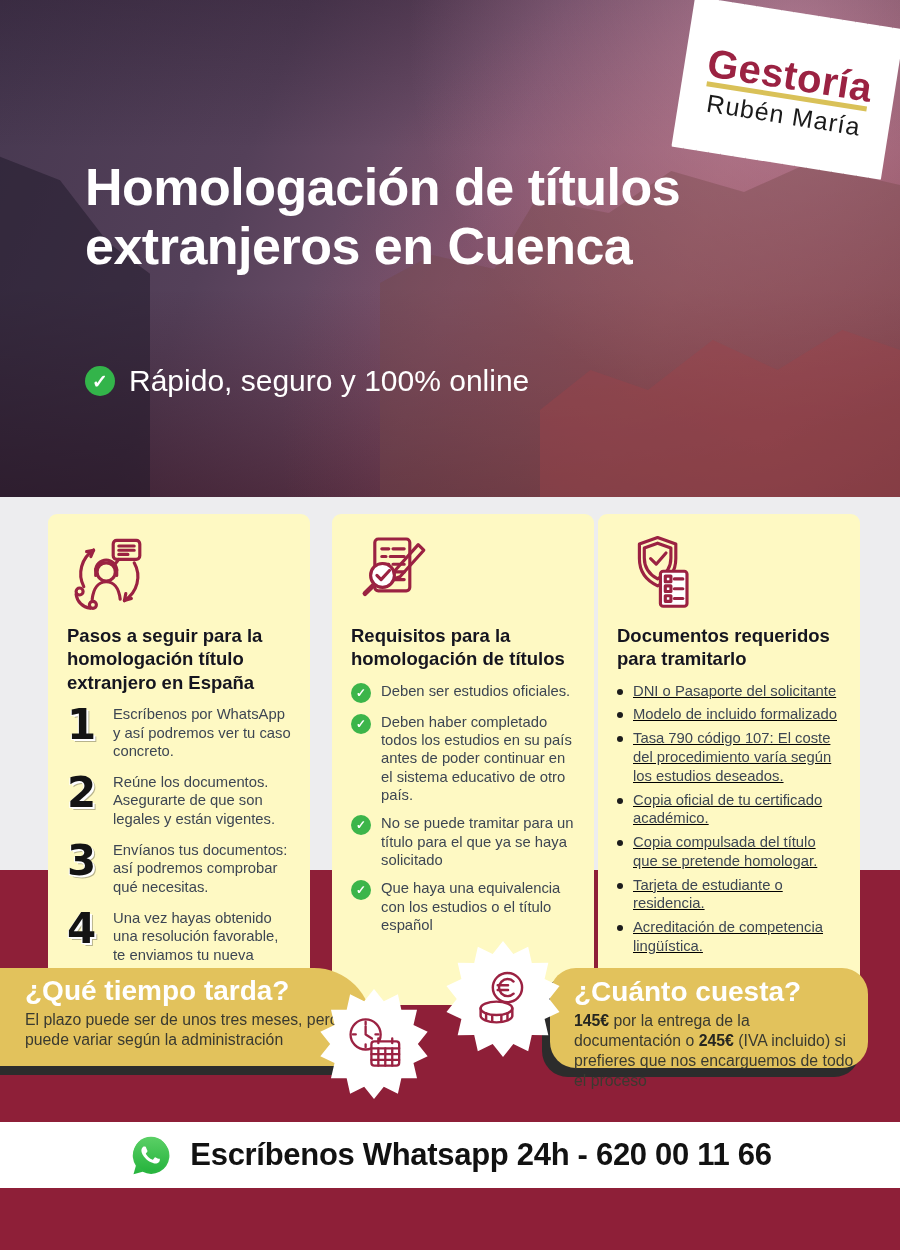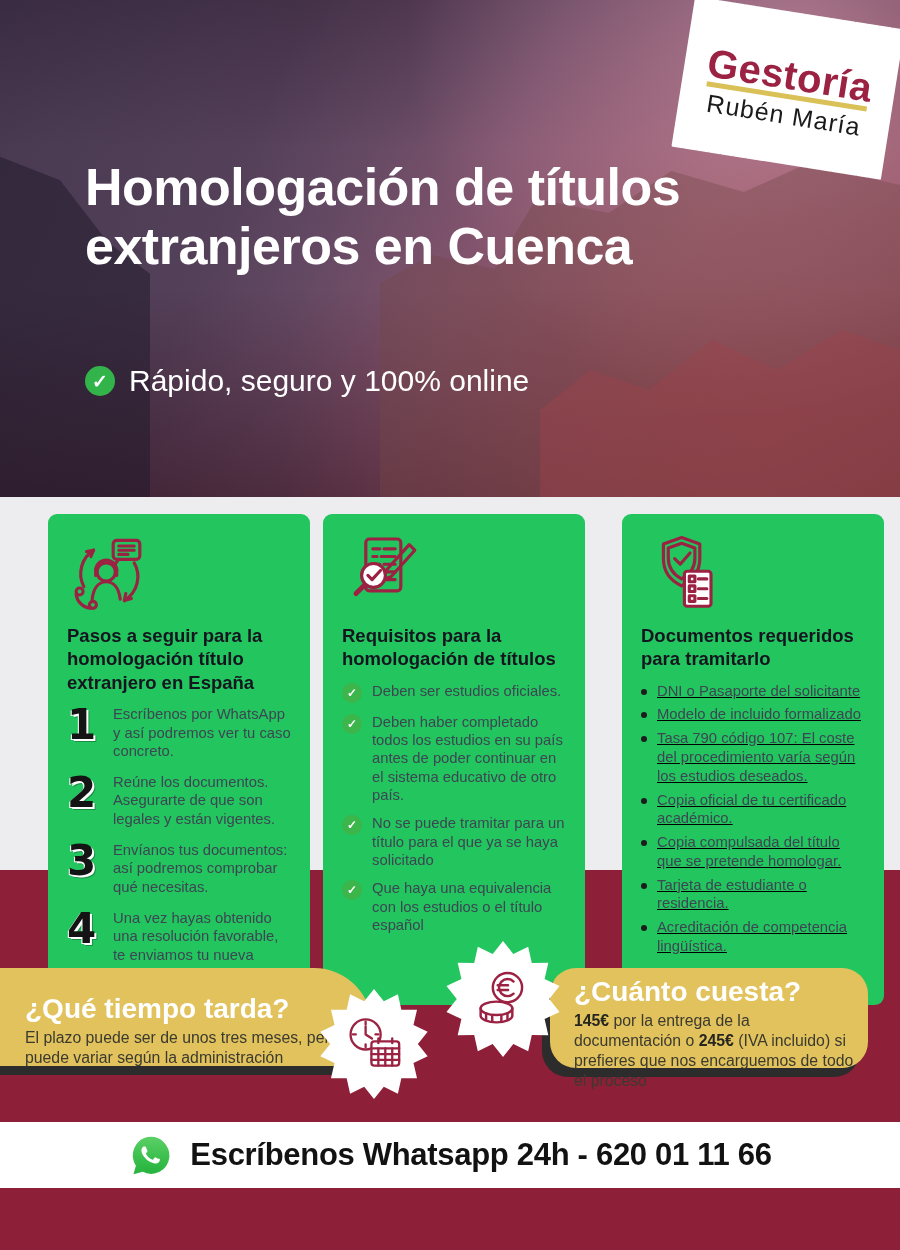"Pasos a seguir para la" .card { background: #22c55e -> #fef9c3 }
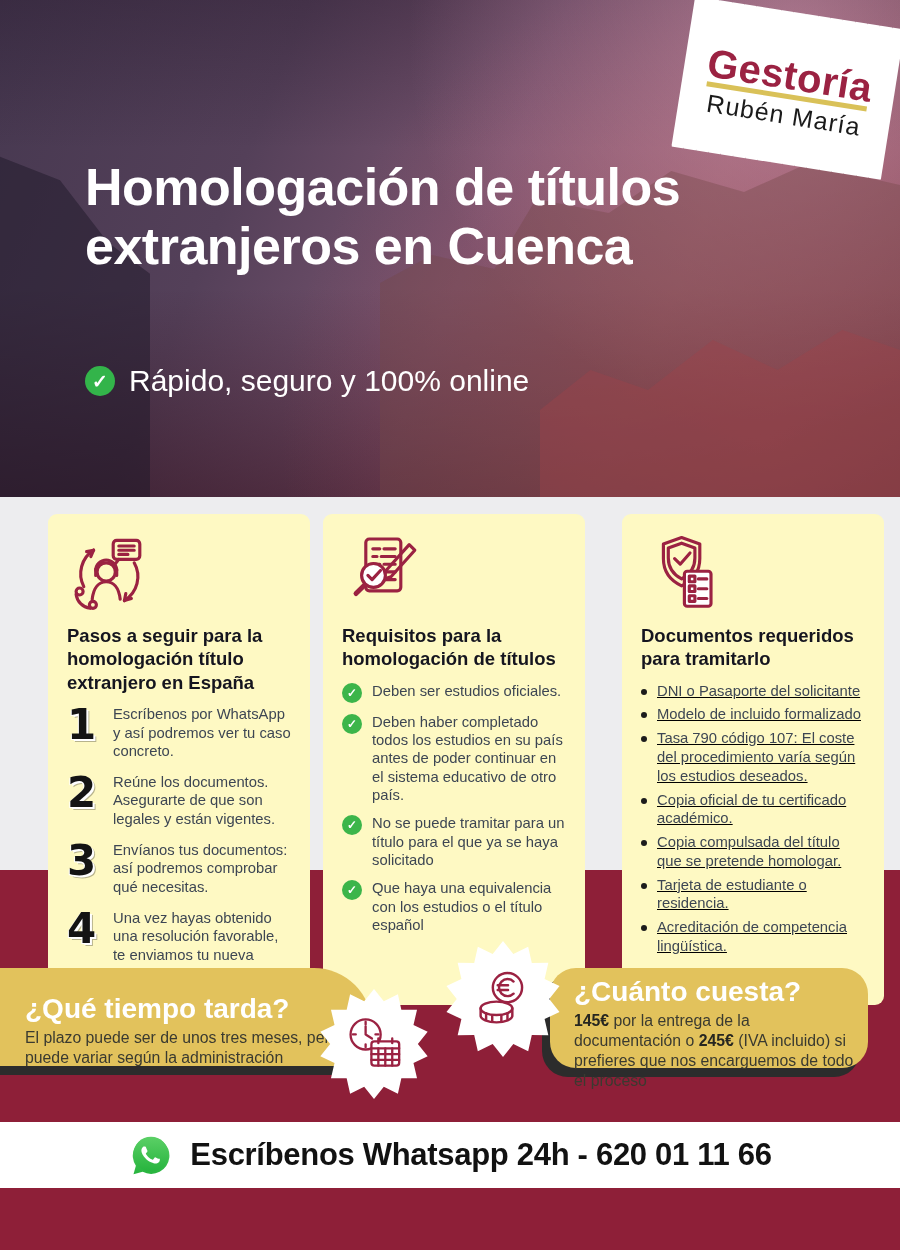"Requisitos para la homologación de" .card2 { left: 323px -> 332px }
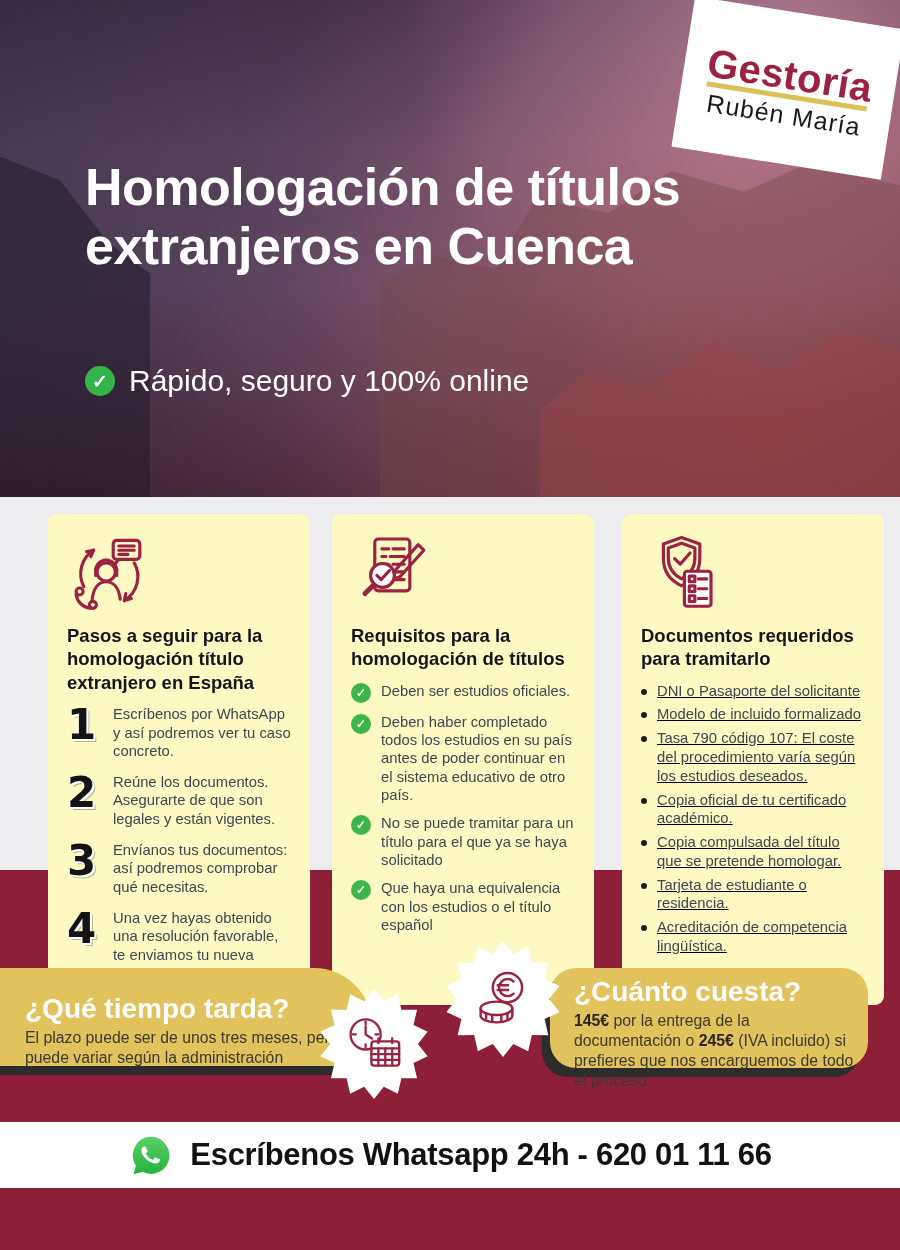"Documentos requeridos para tramitarlo" .card3 { margin-left: 24px -> none }
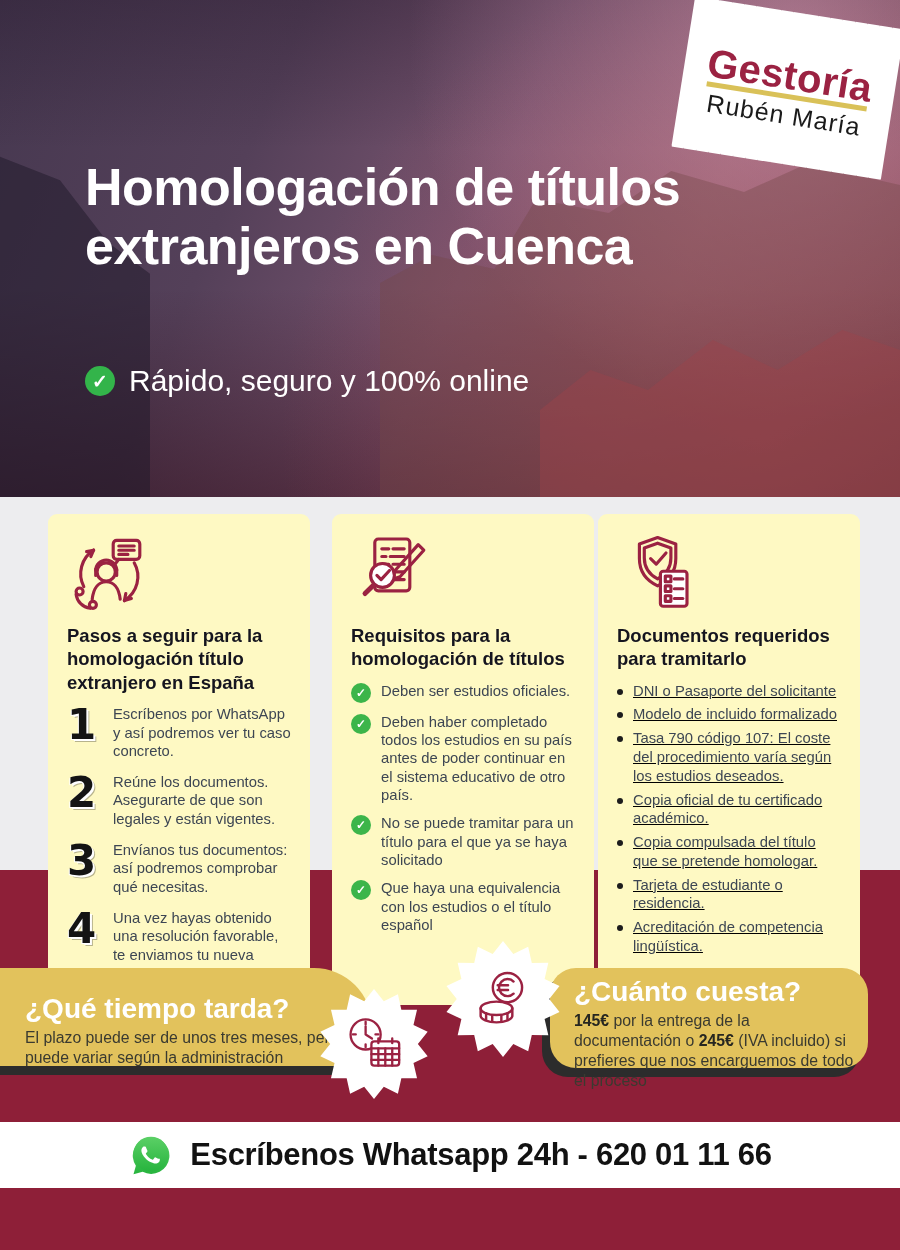"¿Qué tiempo tarda?" .banner-time { padding: 25px 30px 0 25px -> 7px 30px 0 25px }
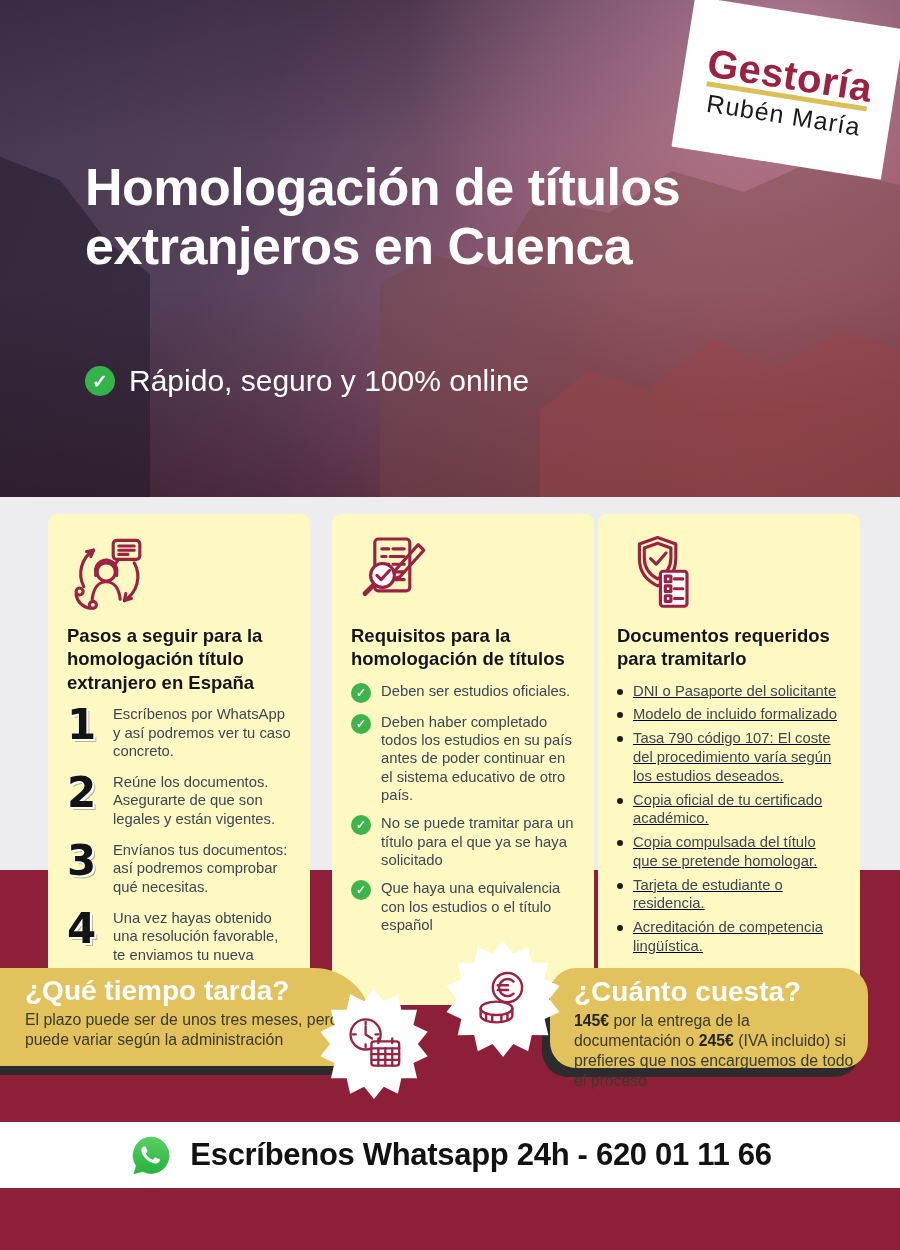"Escríbenos Whatsapp 24h - 620" span.wa-text { text: 01 -> 00 }
